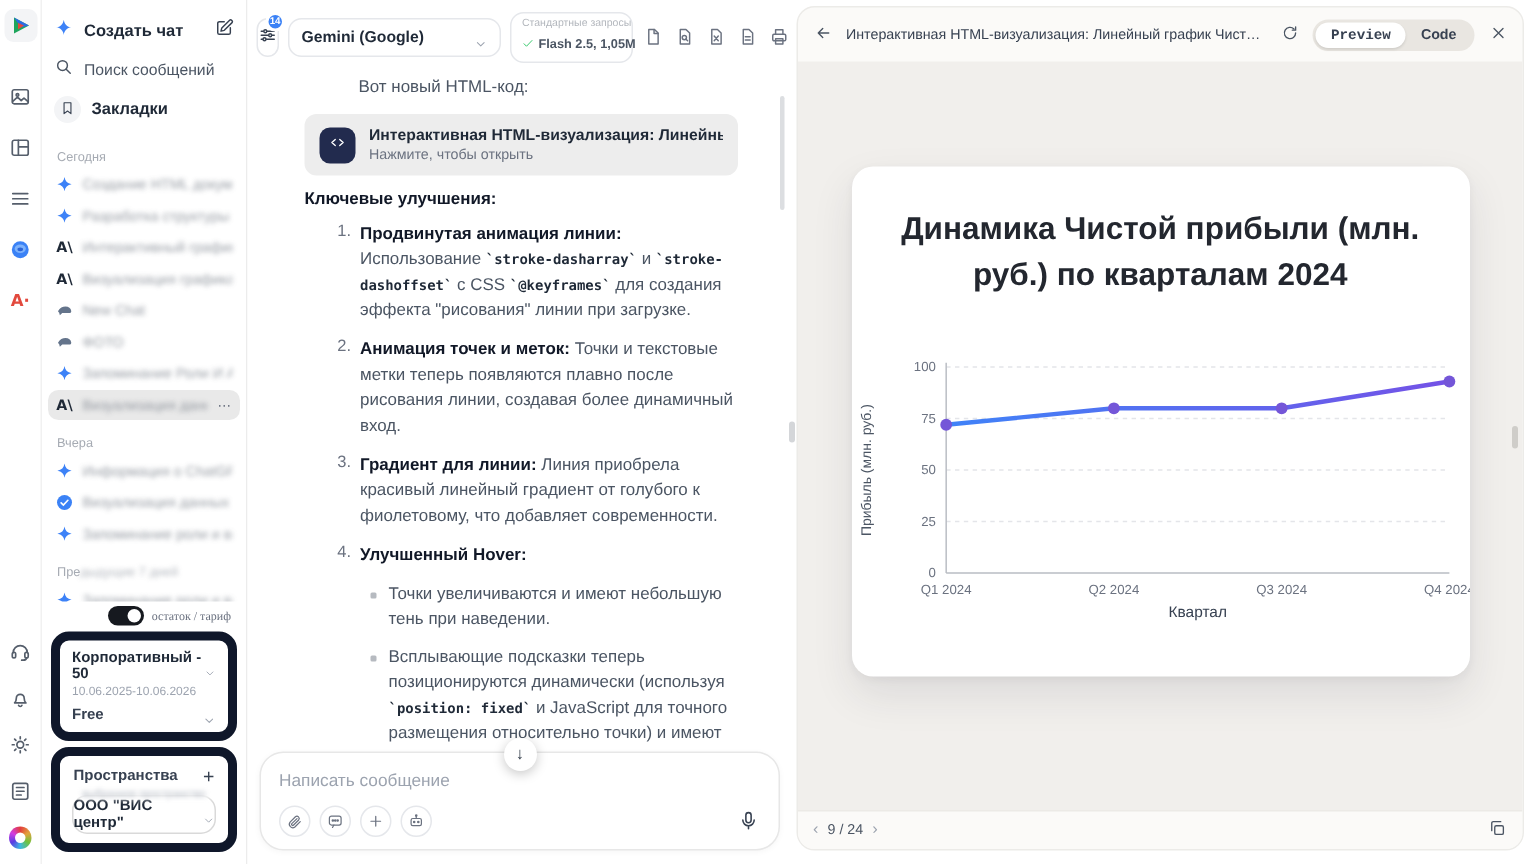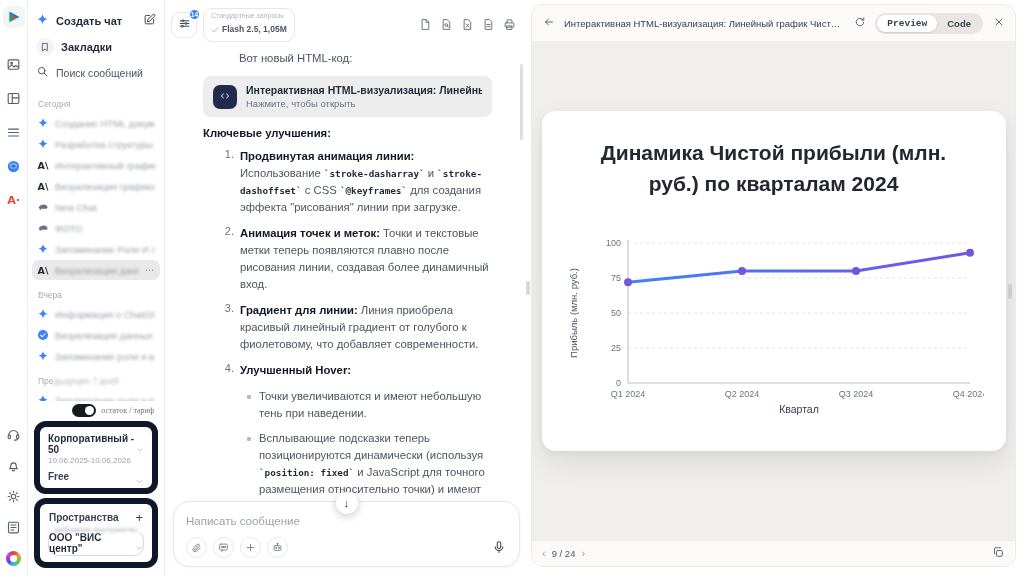"Gemini (Google)" div.model-select { html: none -> <div> <span>Gemini (Google)</span> <span><svg> <path></path> </svg></span> </div> }
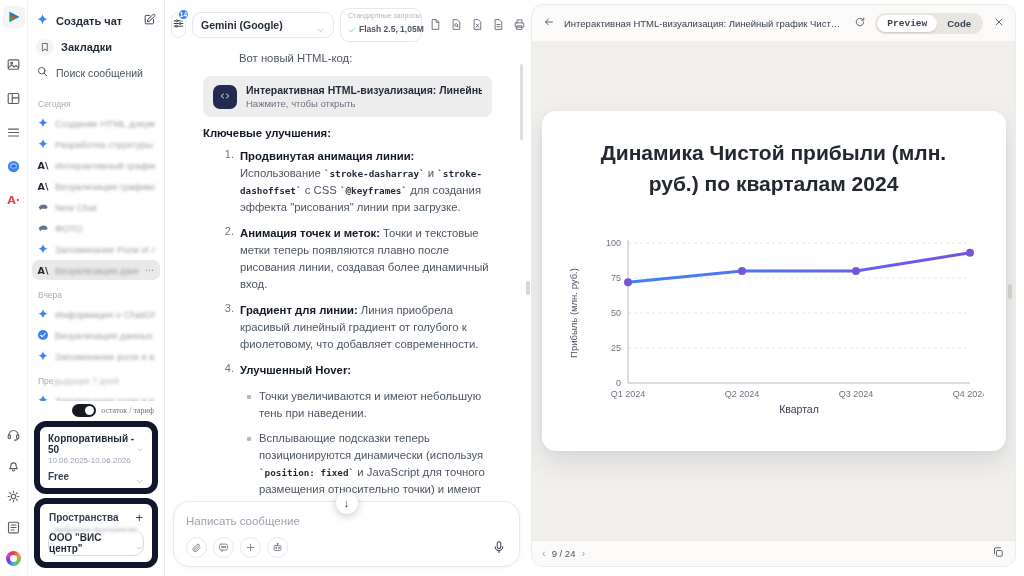"Закладки" div.sb-row { order: before "Поиск сообщений" -> after "Поиск сообщений" }
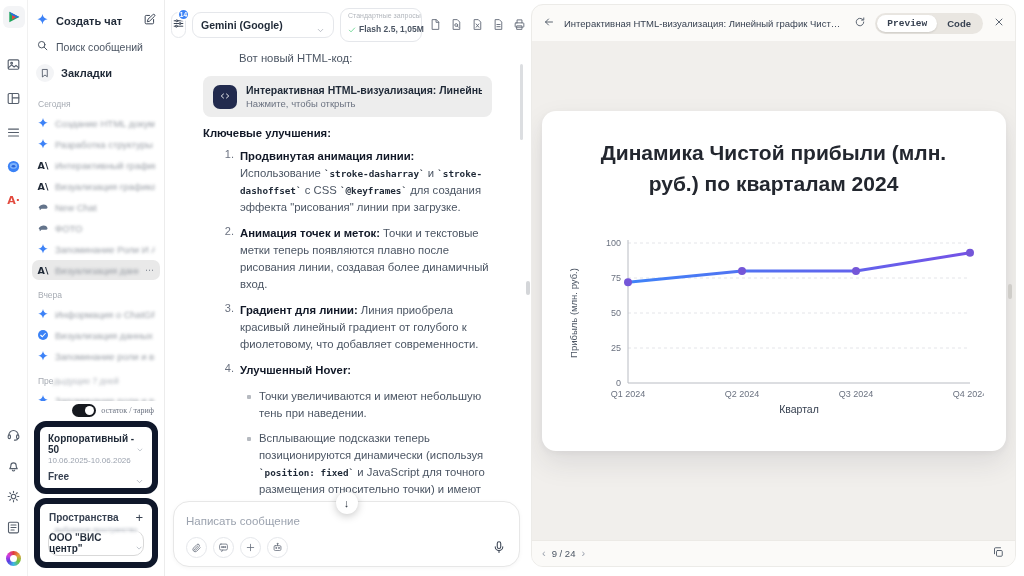"Динамика Чистой прибыли (млн. руб.)" .chart-card { width: 464px -> 412px }
